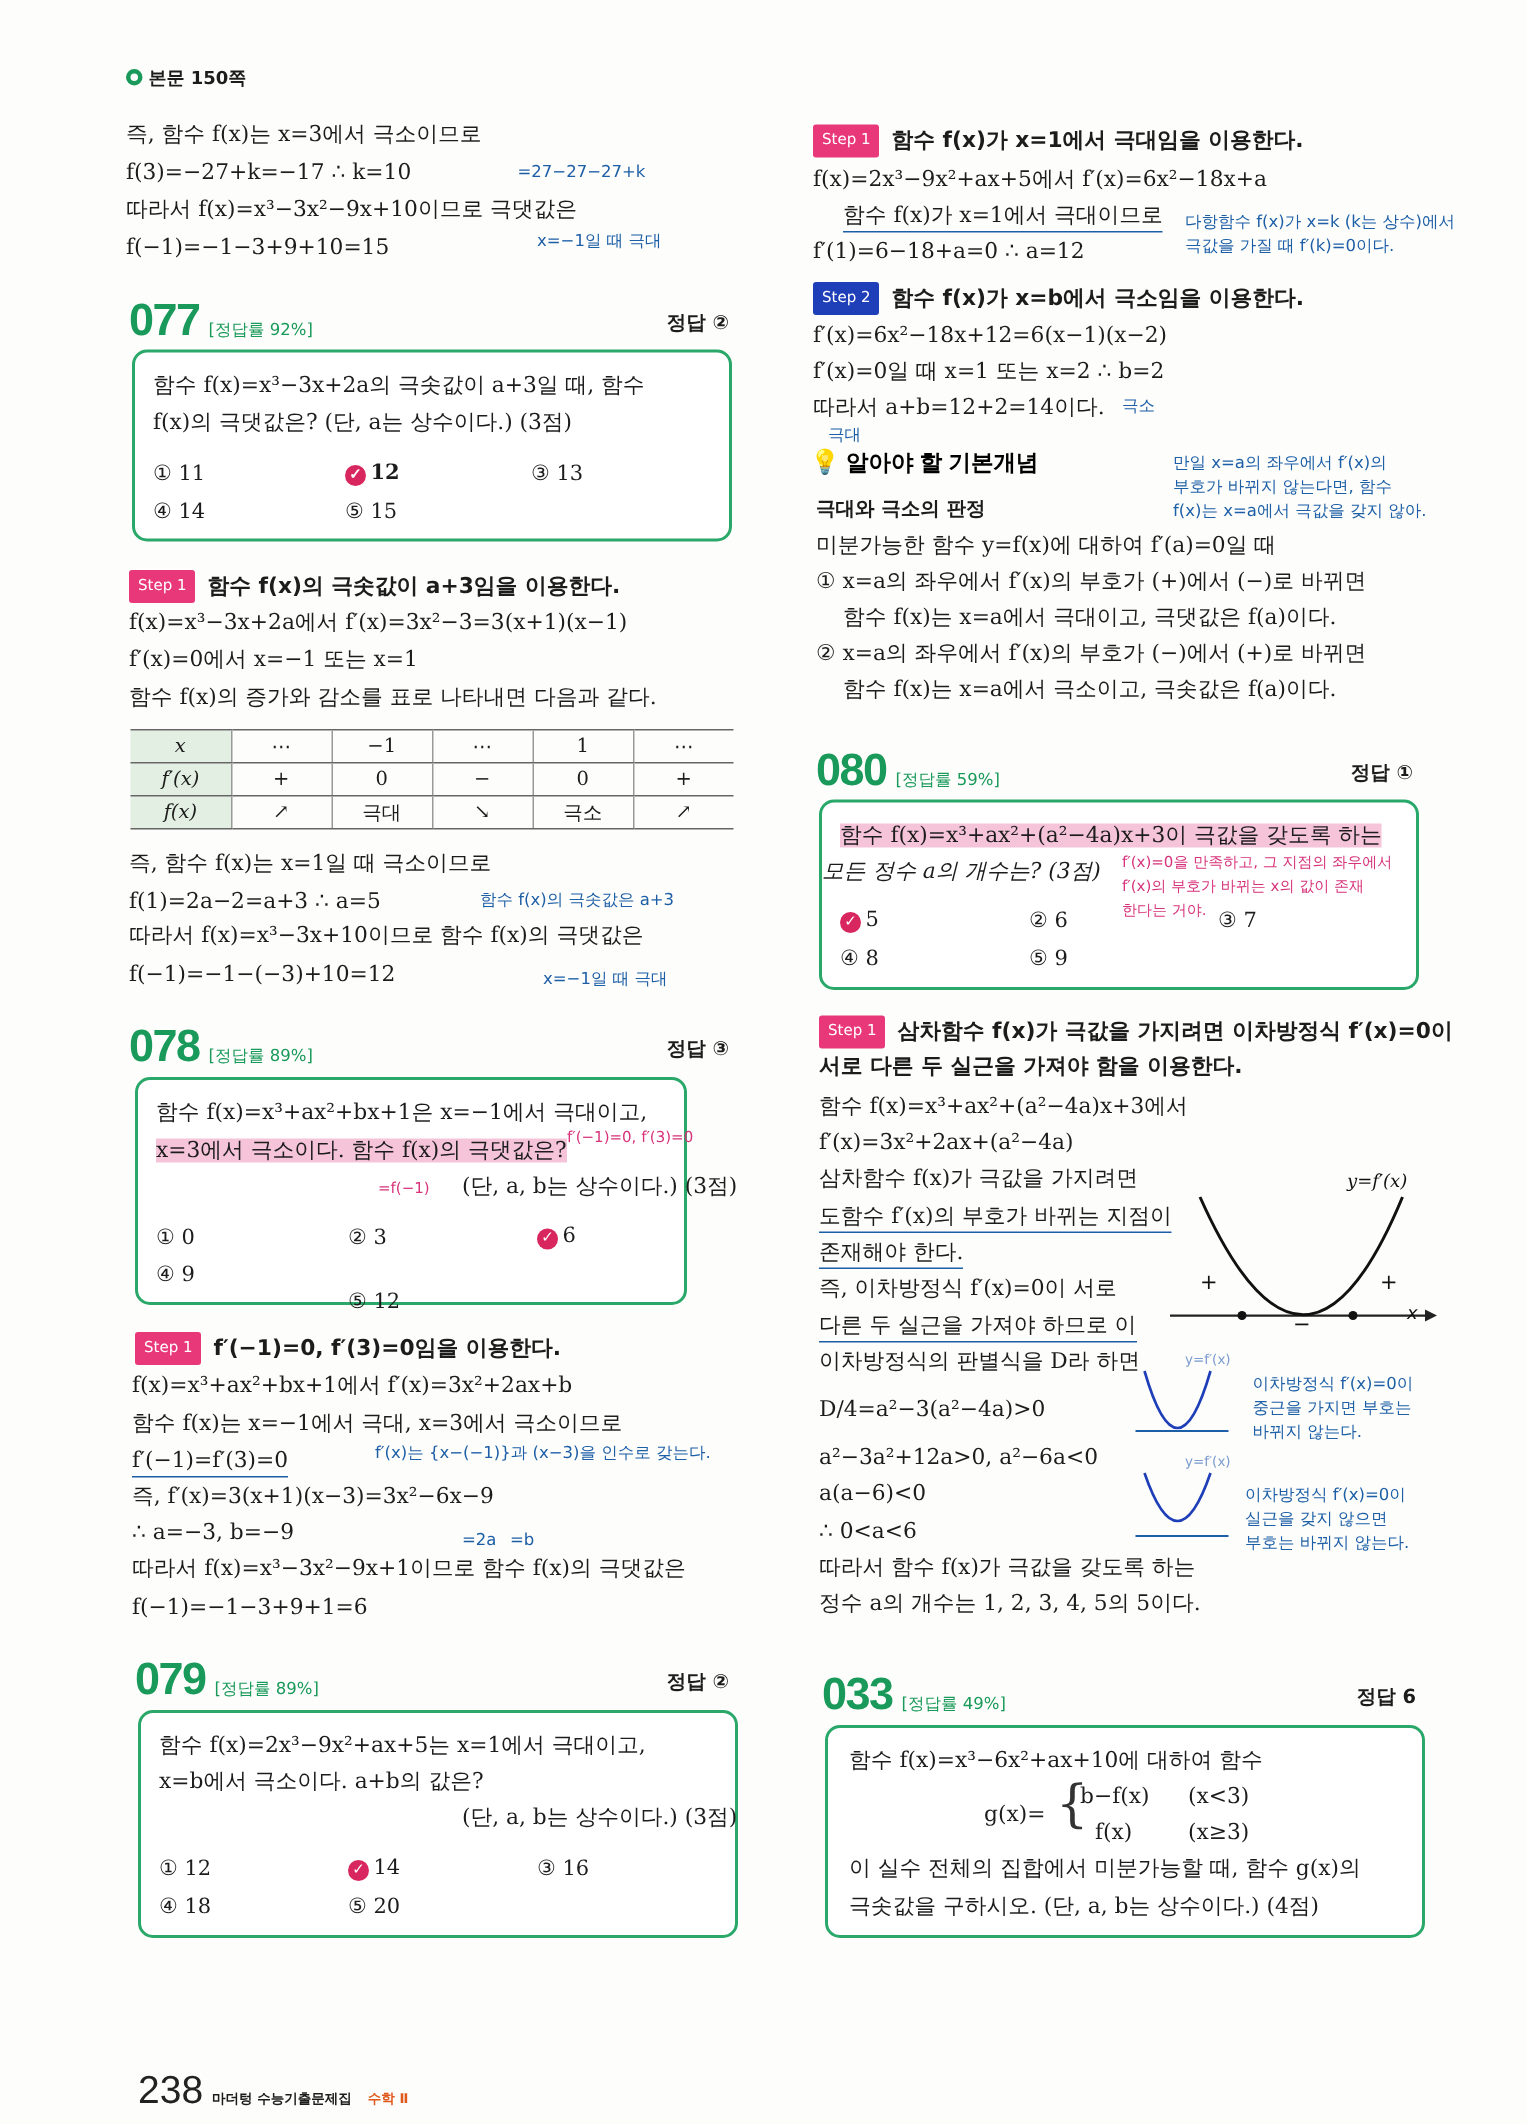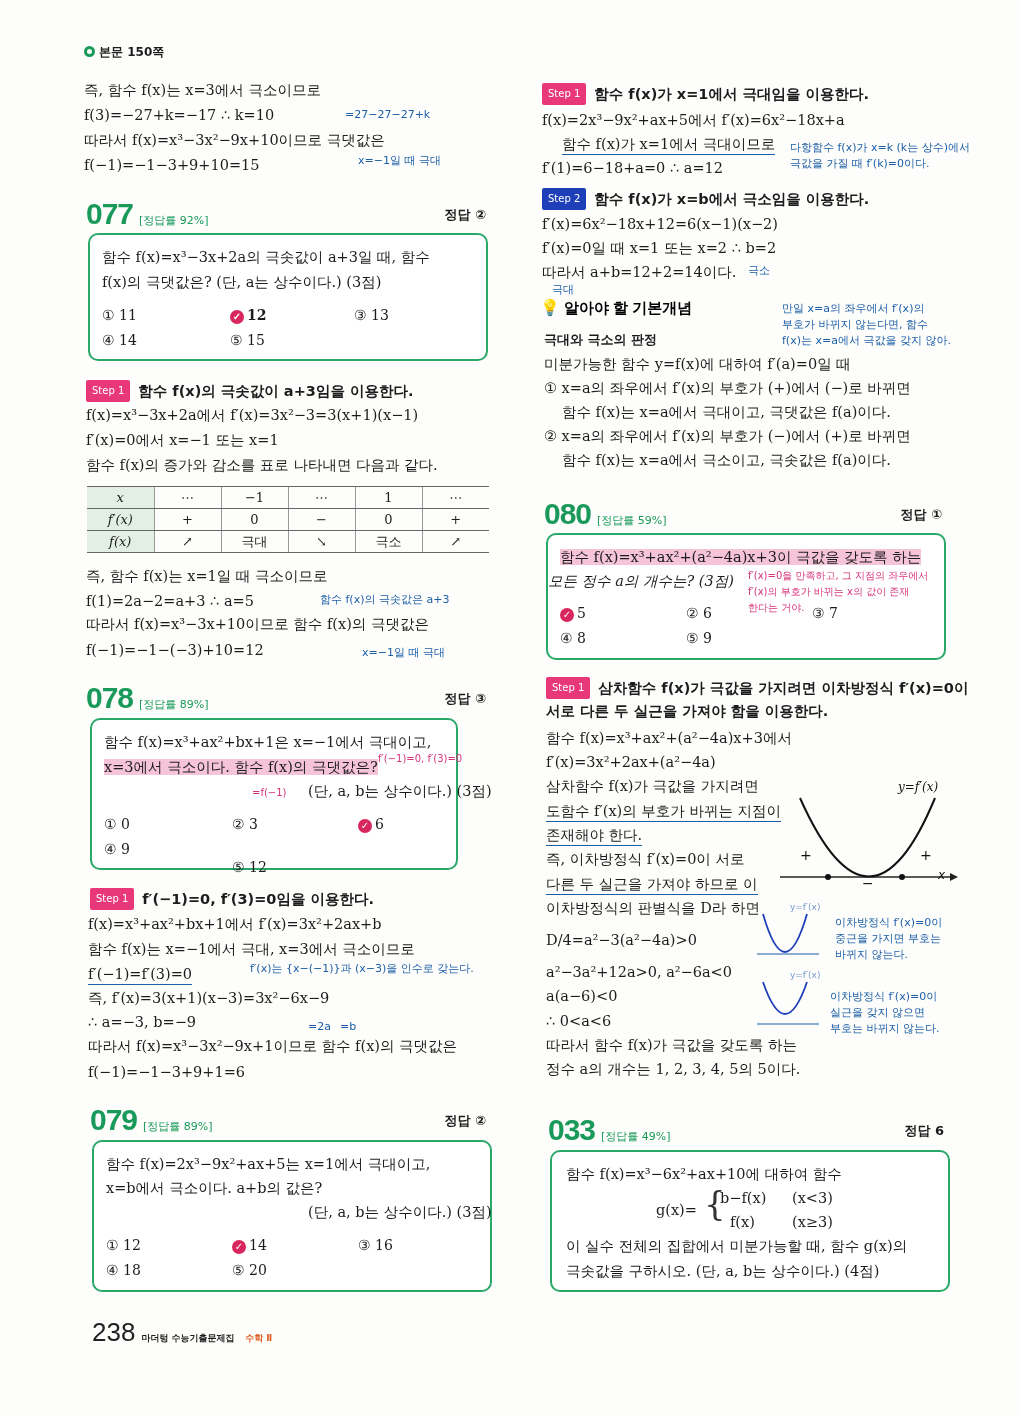"238 마더텅 수능기출문제집 수학 Ⅱ" div.abs { top: 1317px -> 1378px }
